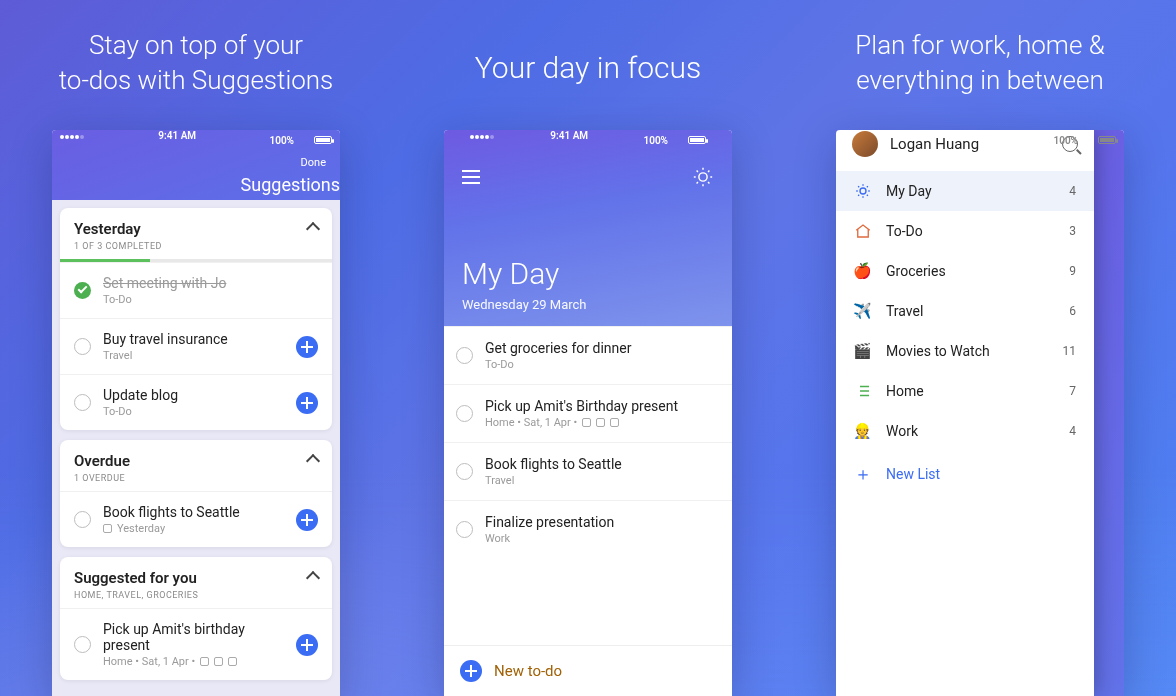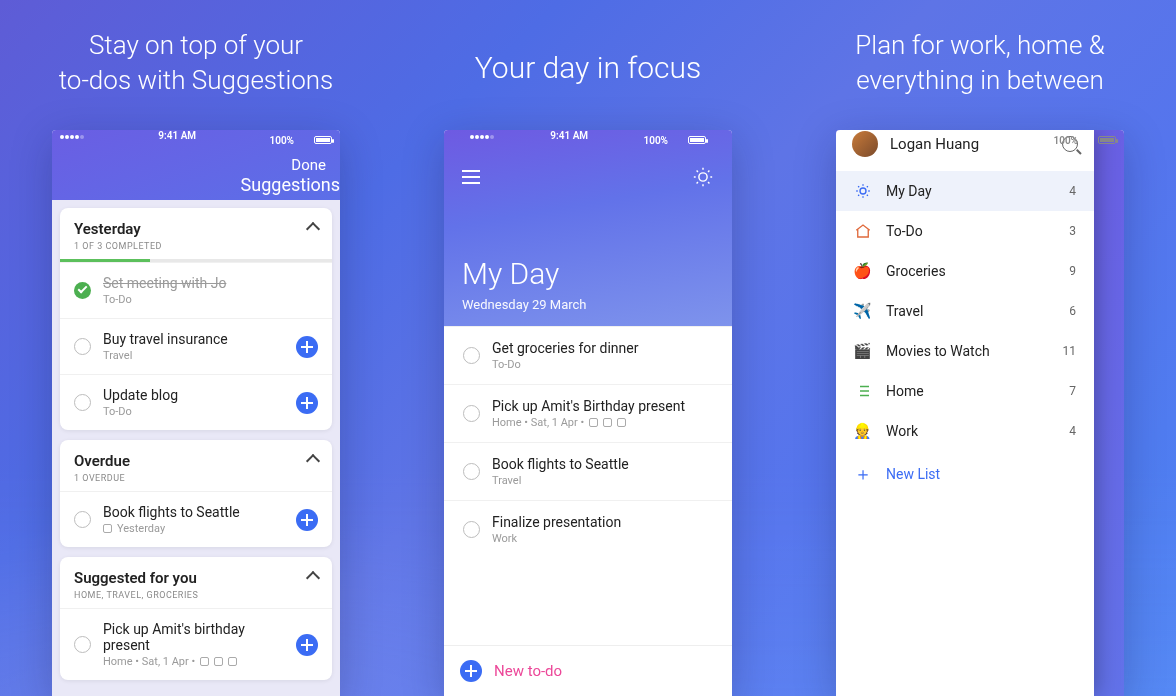"Done" .p1 .done { font-size: 15px -> 11px }
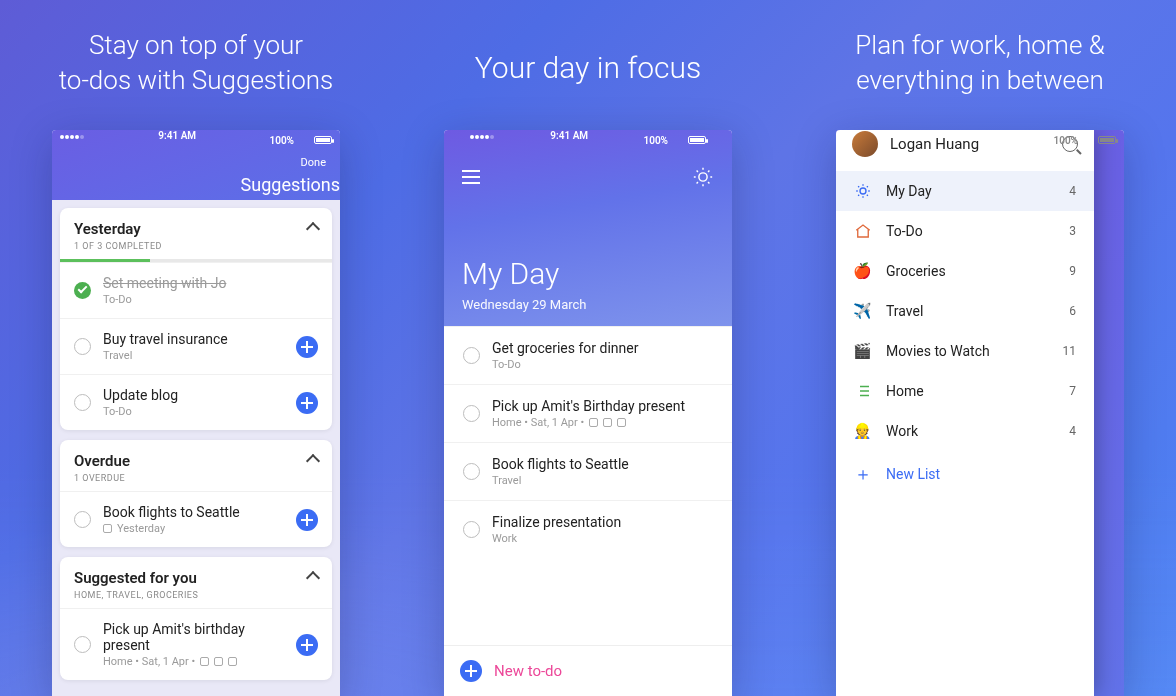"Get groceries for dinner" .p2 .row { padding: 13px 19px -> 13px 12px }
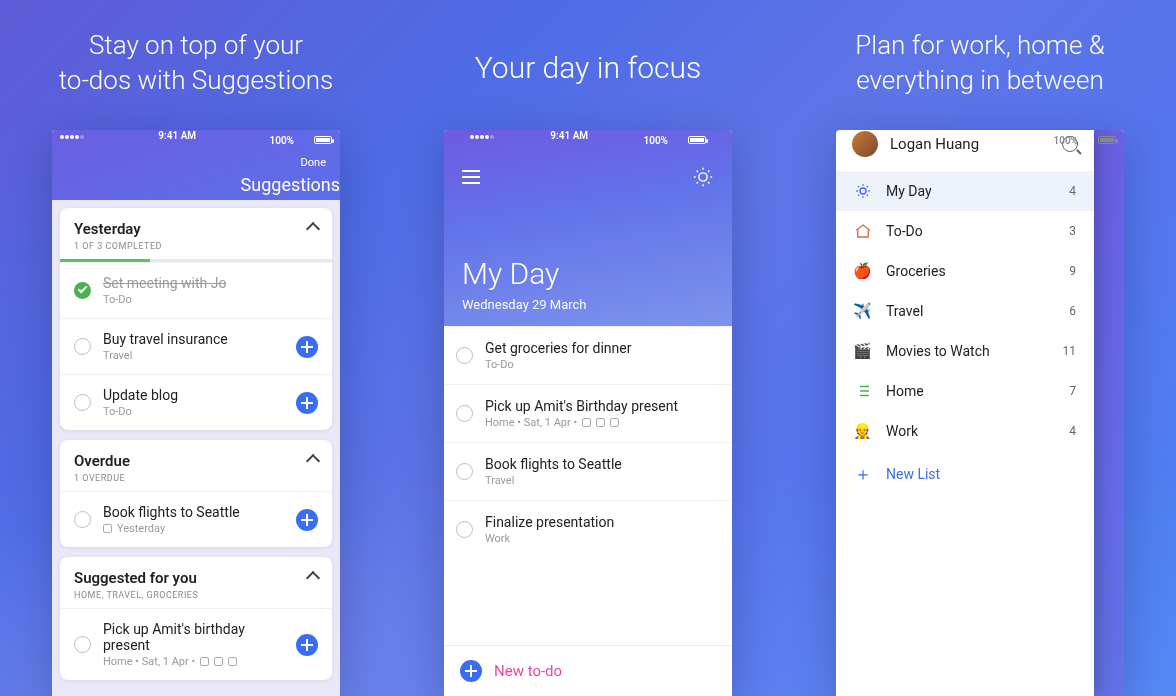"New to-do" .p2 .footer .lbl { color: #ec4899 -> #a16207 }
